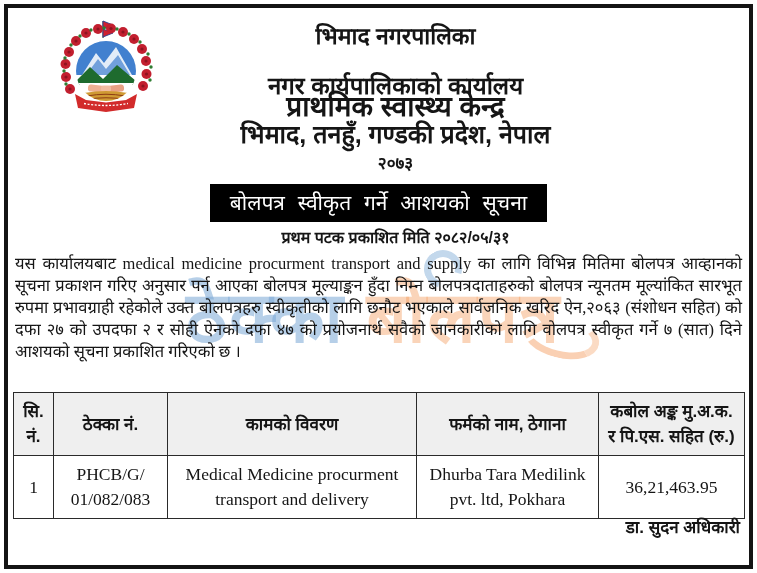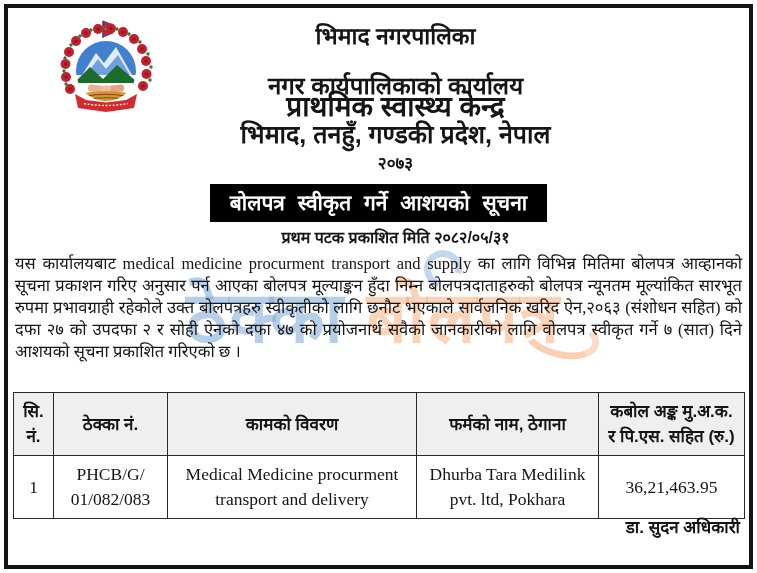"बोलपत्र स्वीकृत गर्ने आशयको सूचना" .banner { font-weight: bold -> normal }
